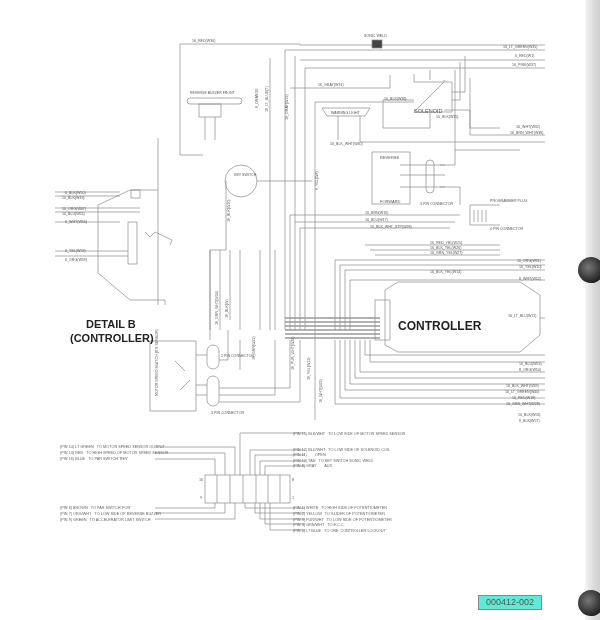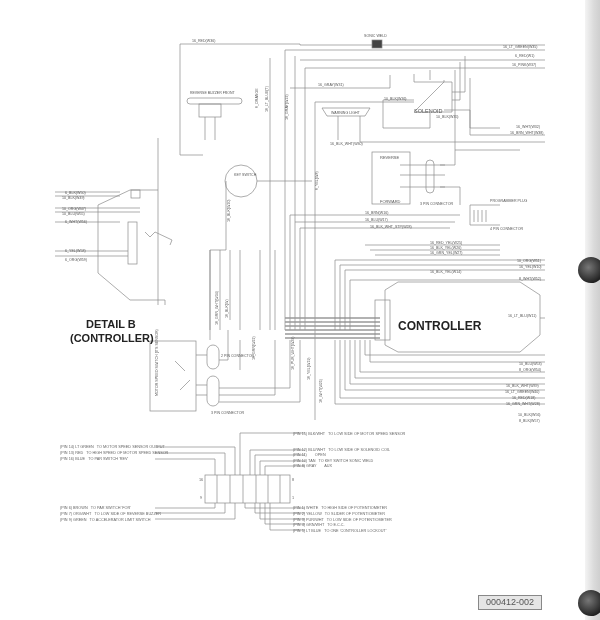"000412-002" .ref { background: #e5e5e5 -> #5eead4 }
